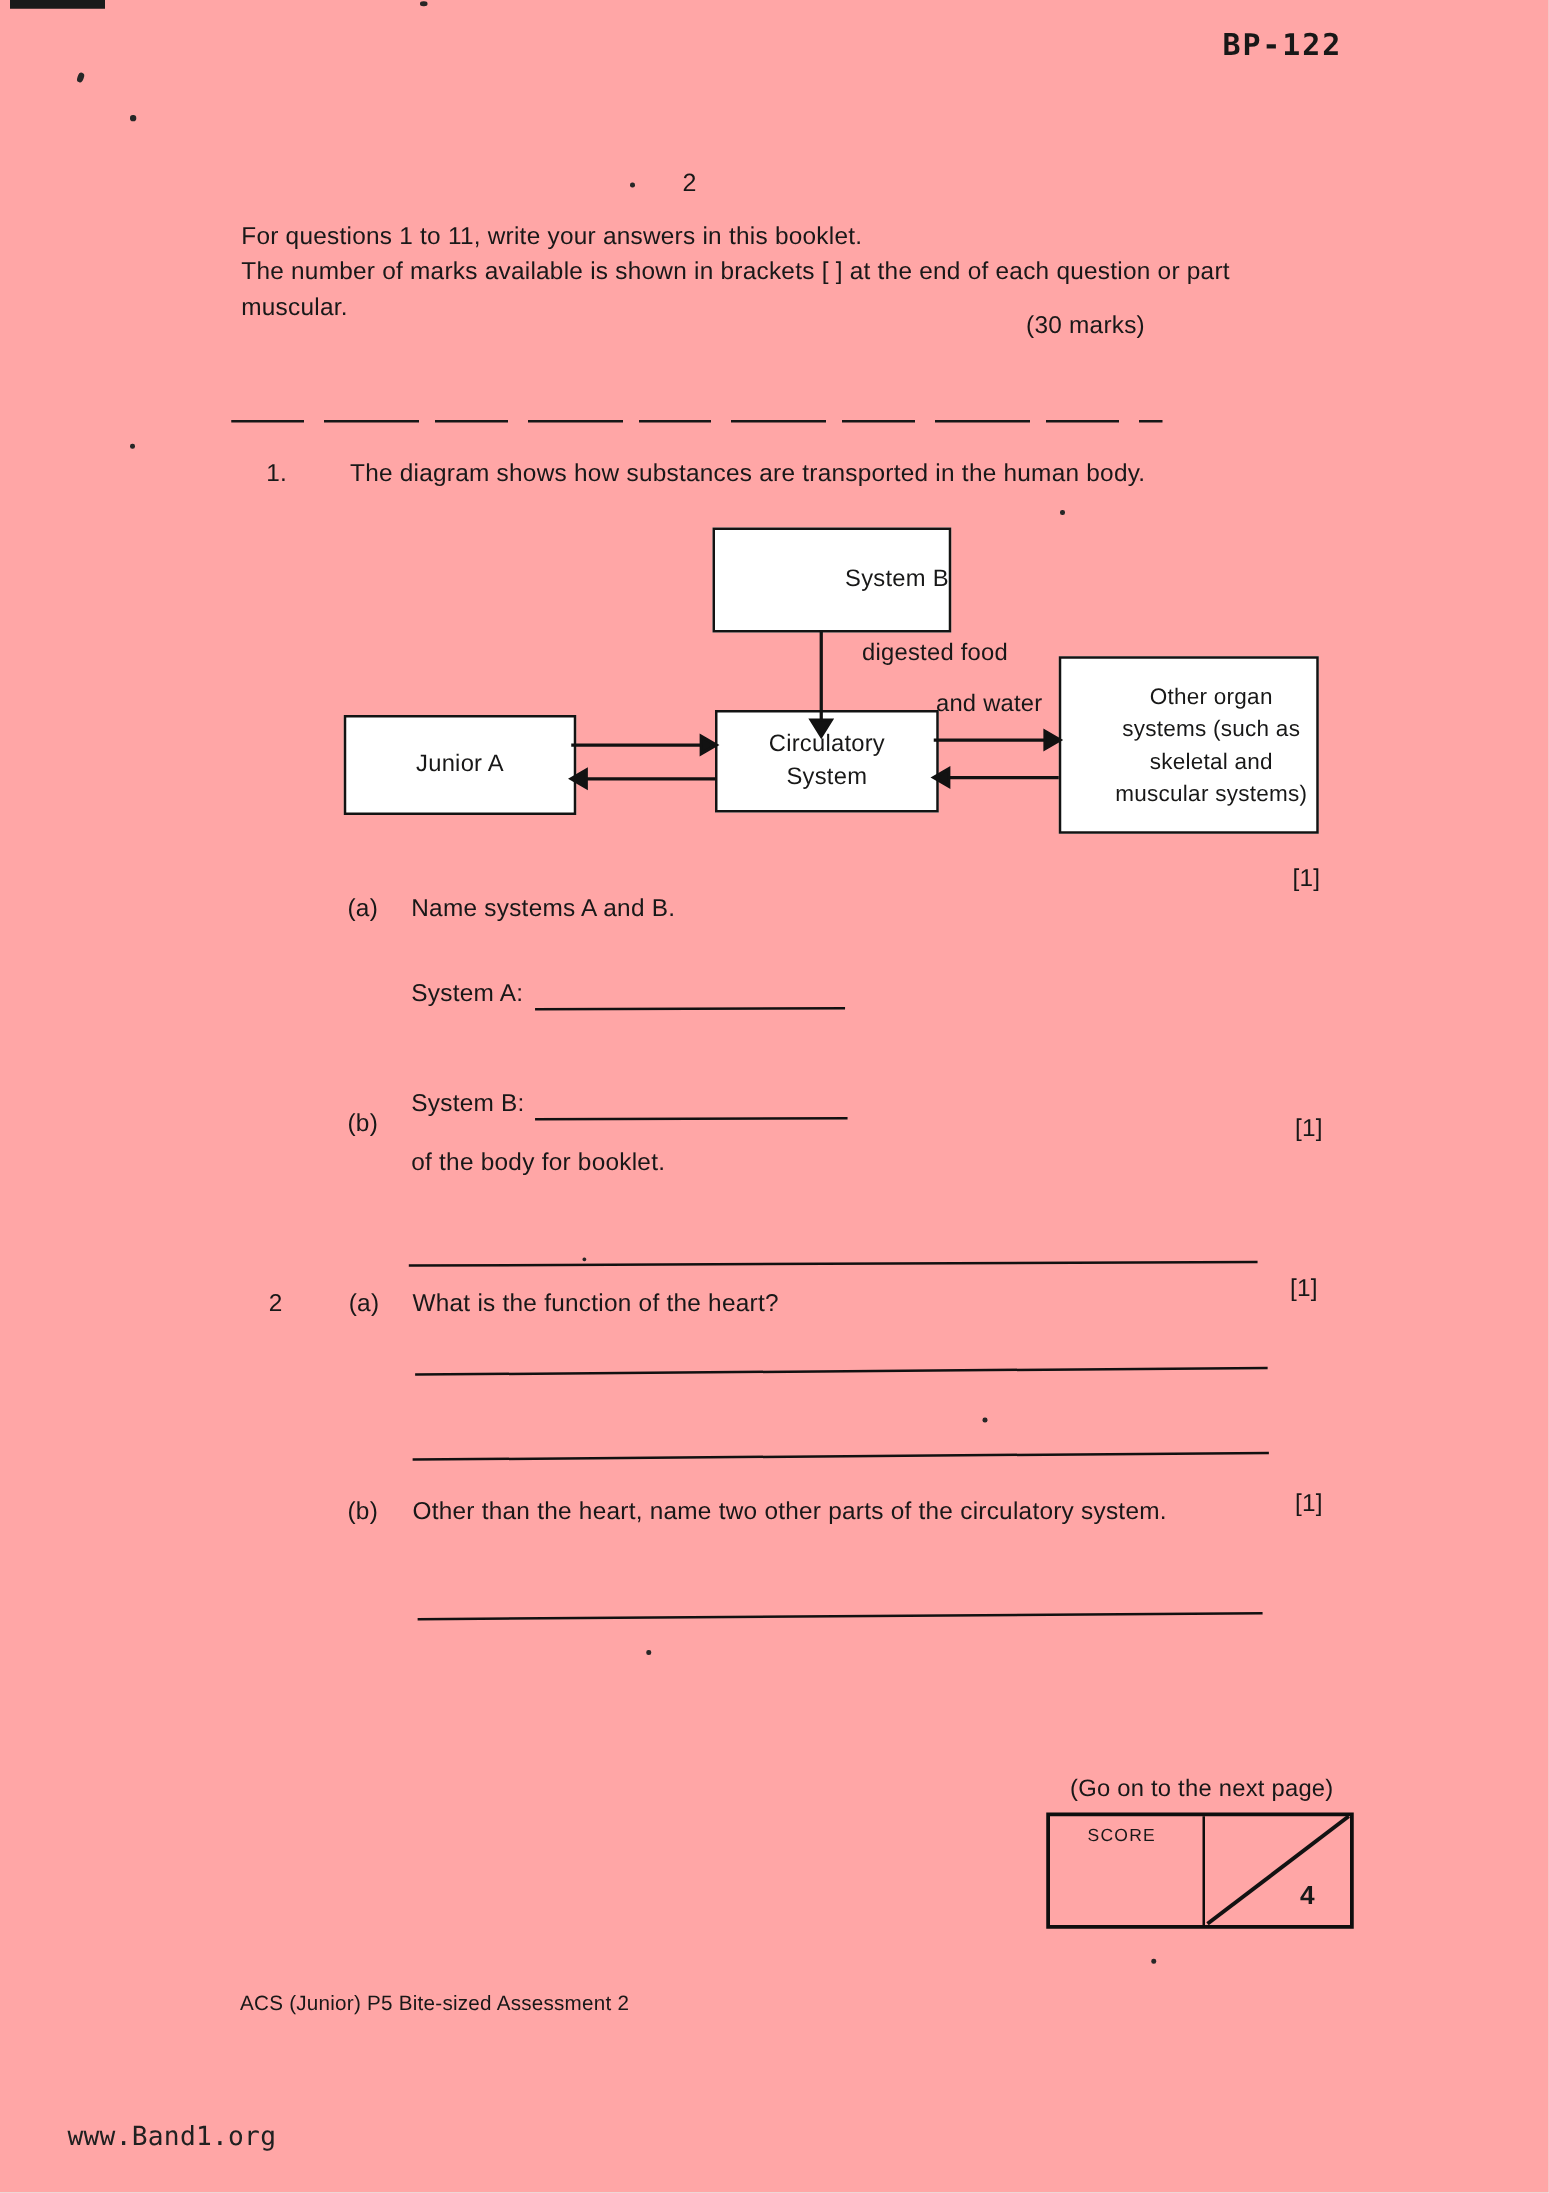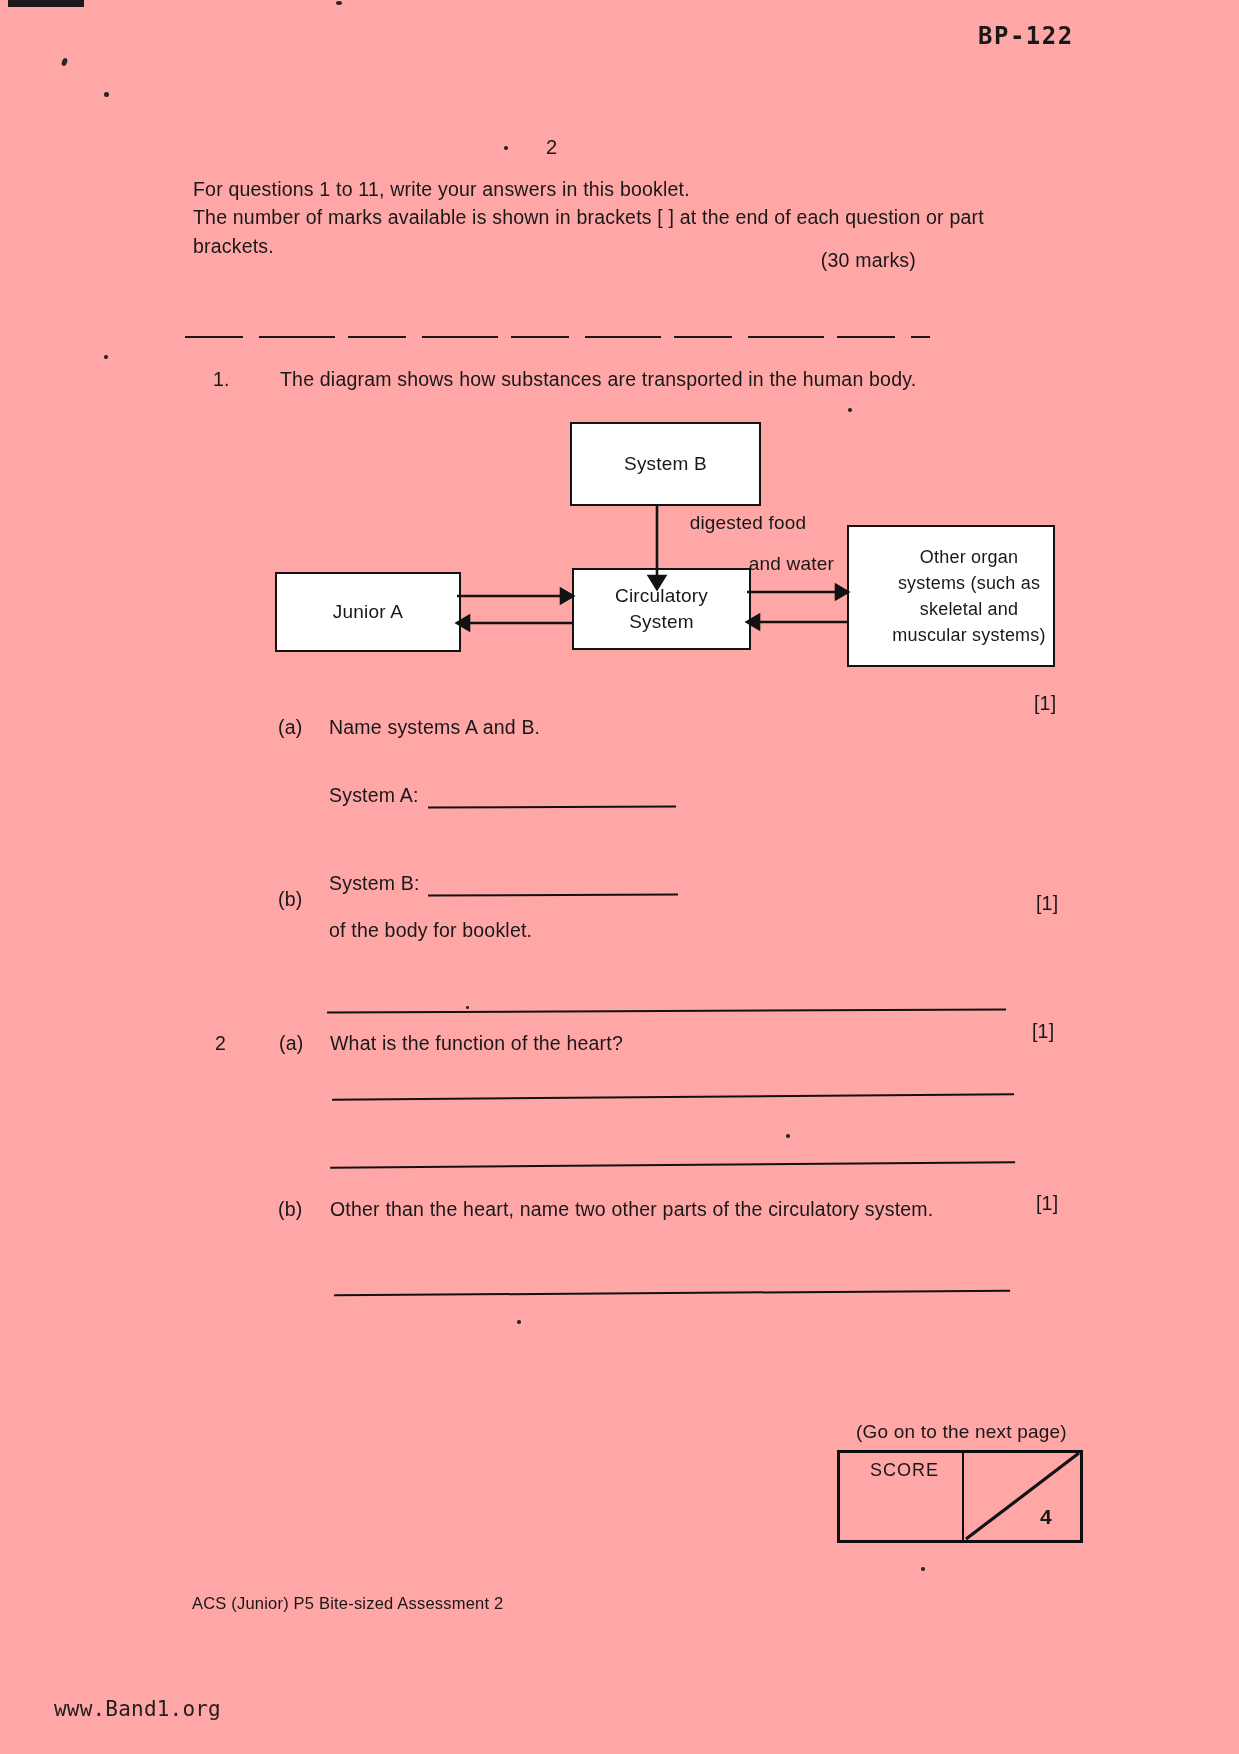"brackets." div.t { text: brackets -> muscular }
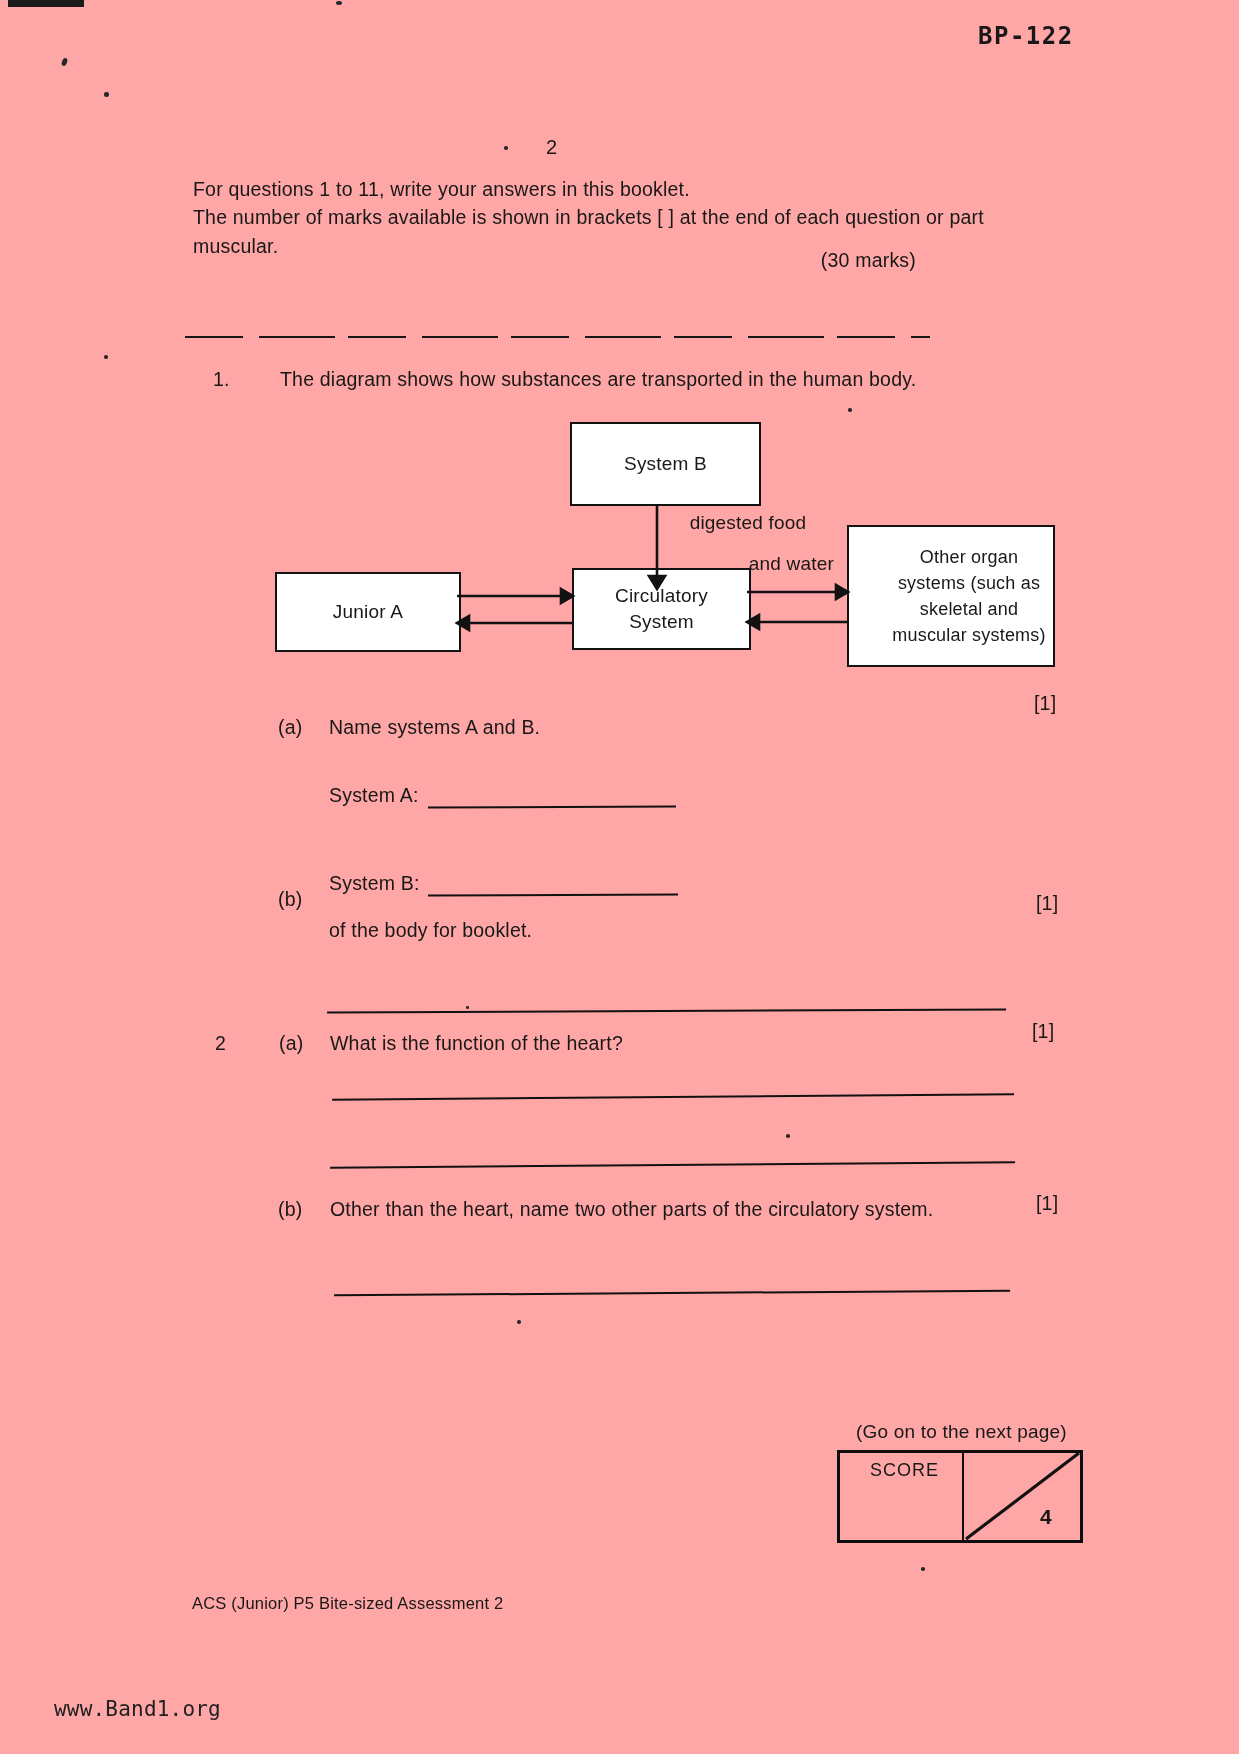"System B" div.dbox { justify-content: none -> flex-end }
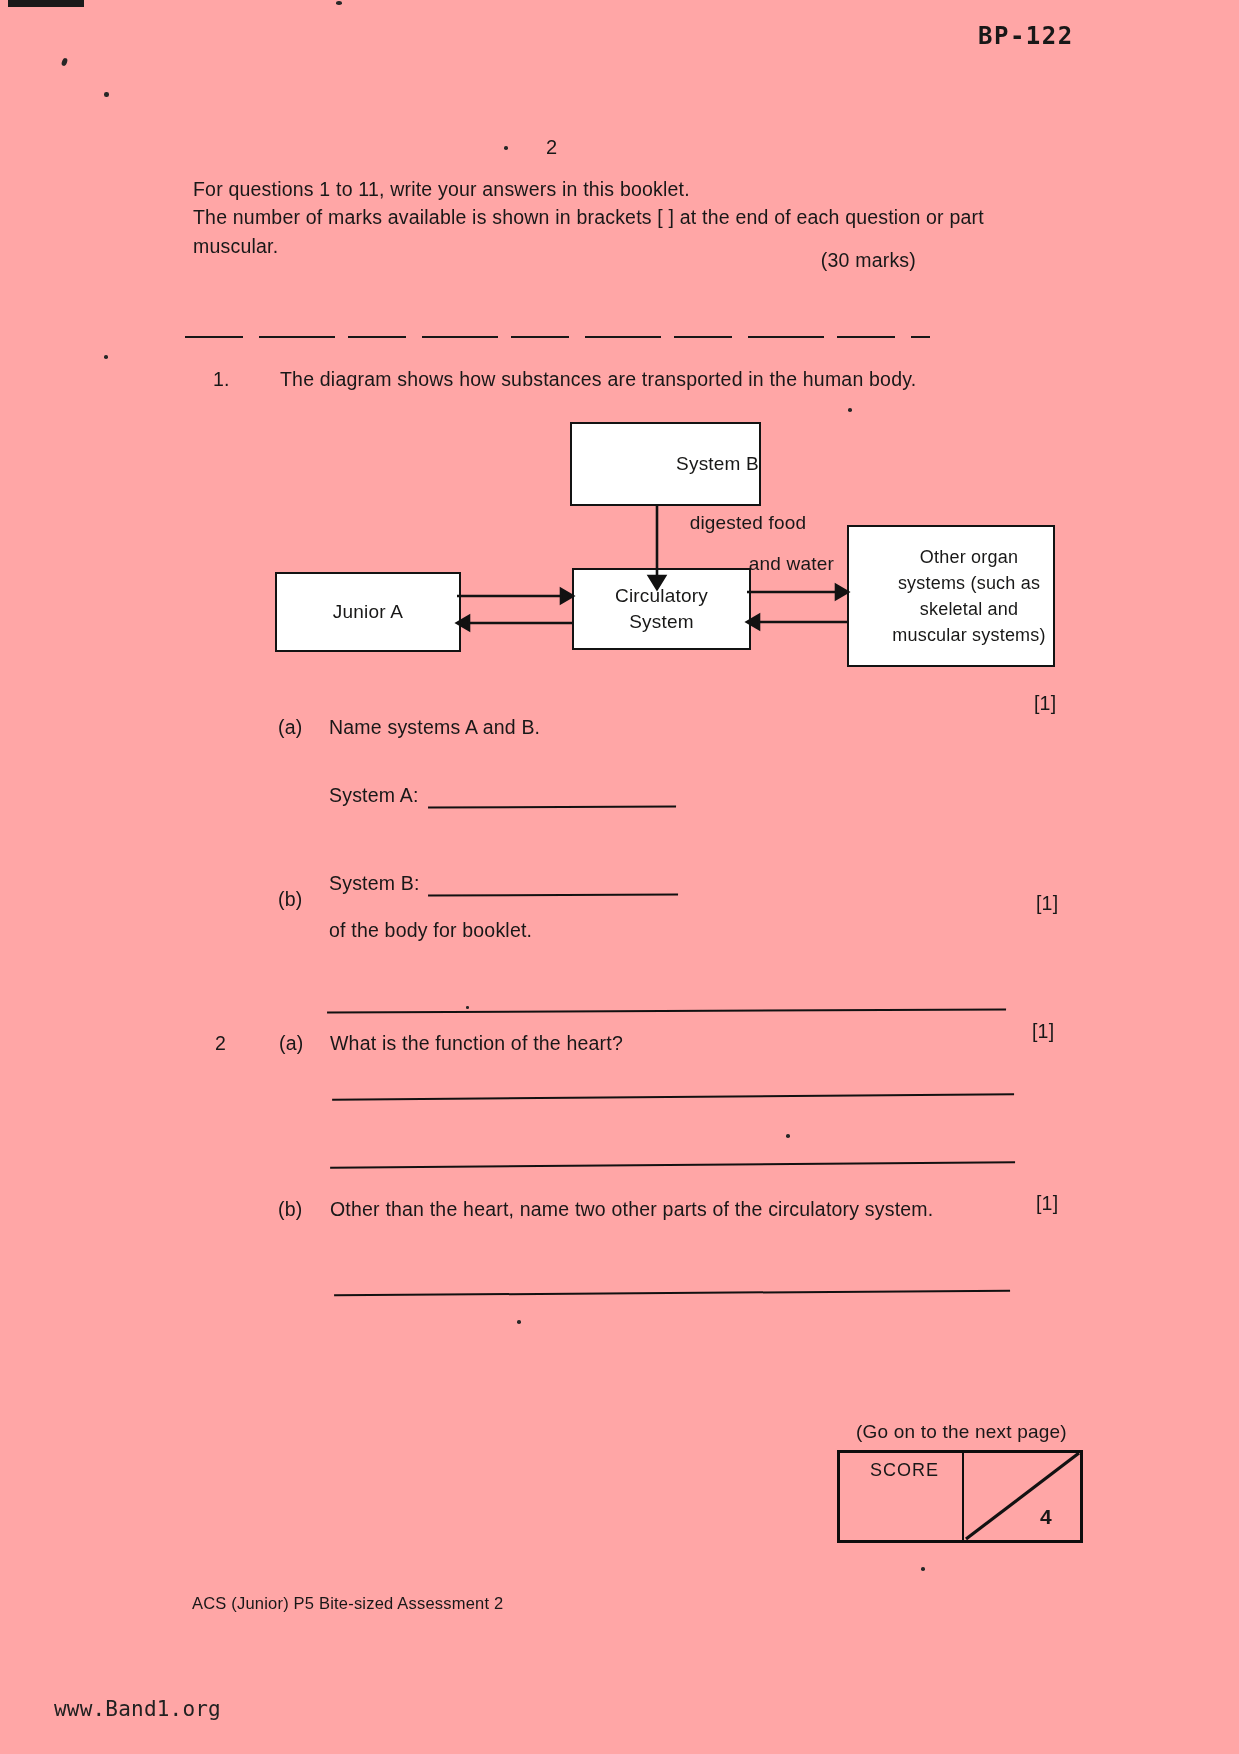"SCORE" div.t { font-size: 18px -> 14px }
